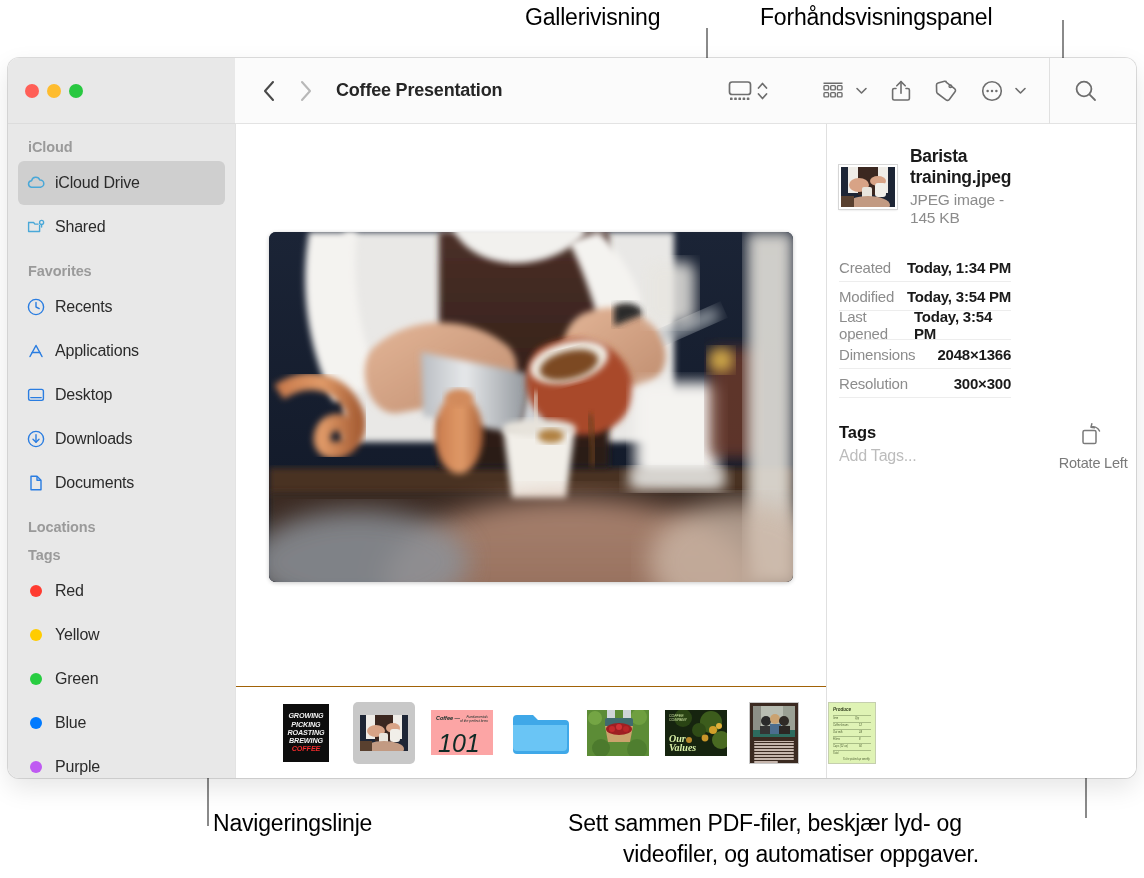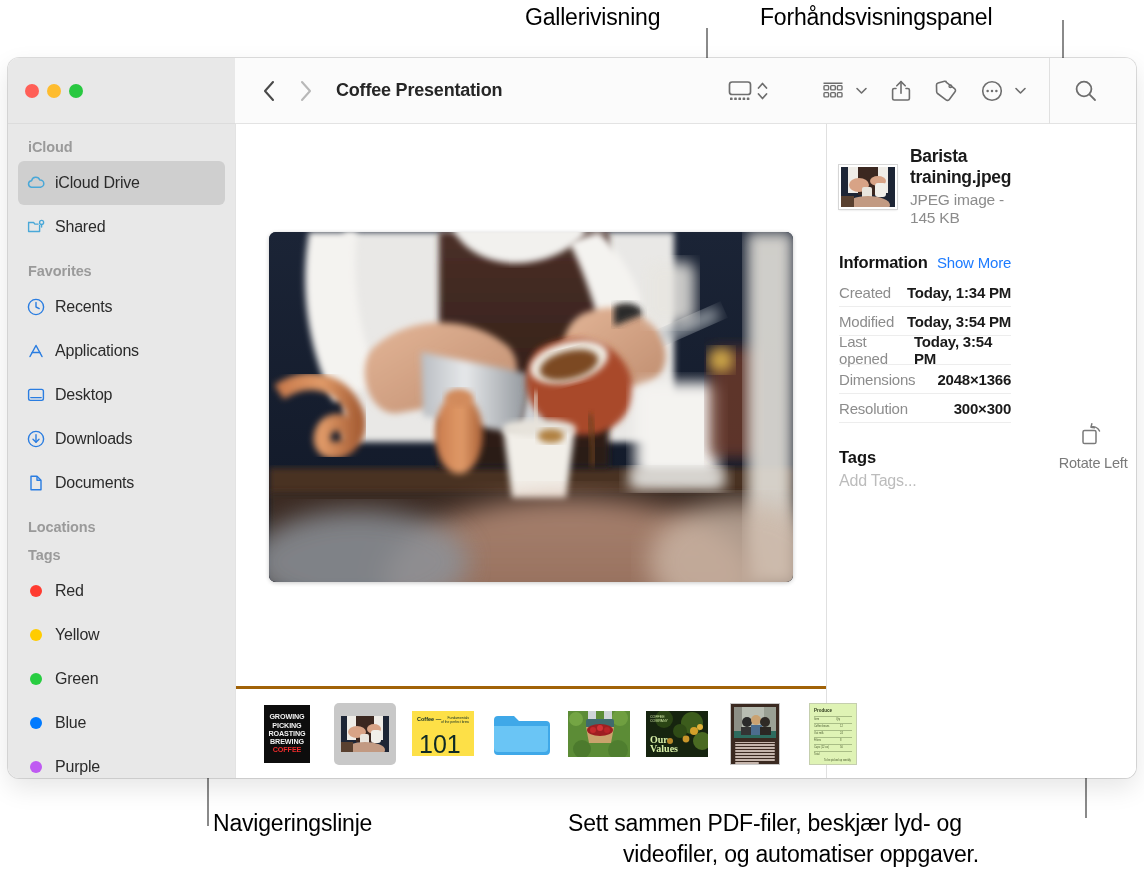"Information" div.sec-head { html: <div> <span>Information</span> <span>Show More</span> </div> -> none }
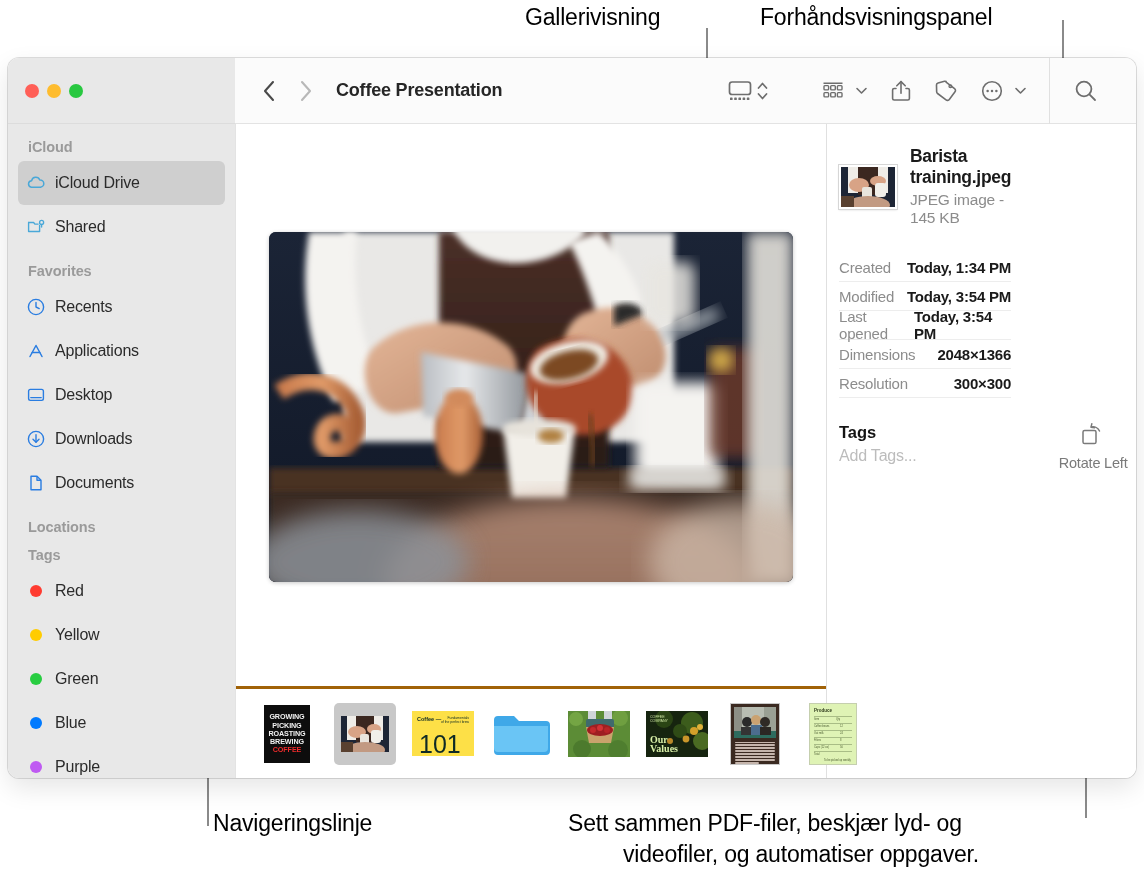"GROWING" .gal-strip { border-top: 3px solid #a16207 -> 1px solid #a16207; font-style: none -> italic; padding: 0 20px -> 0 39px }
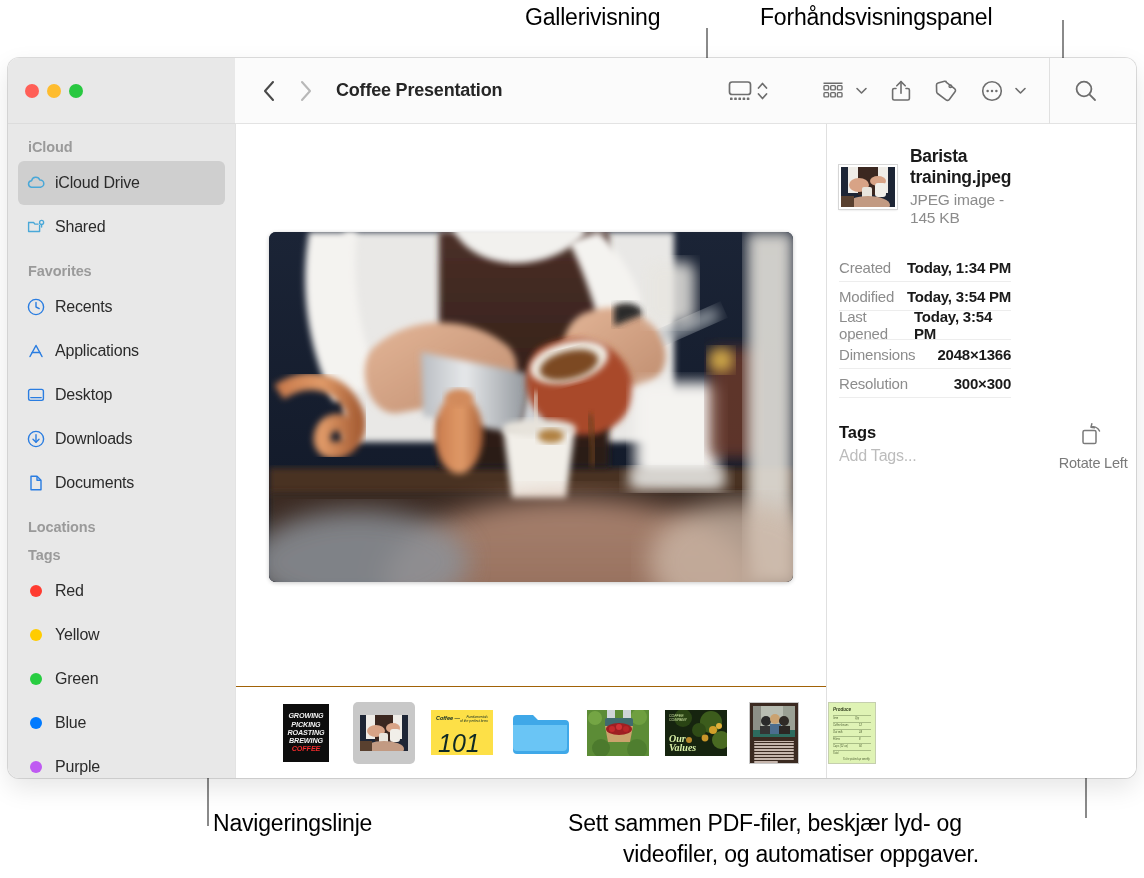"101" .t-101 { background: #fde047 -> #fca5a5 }
